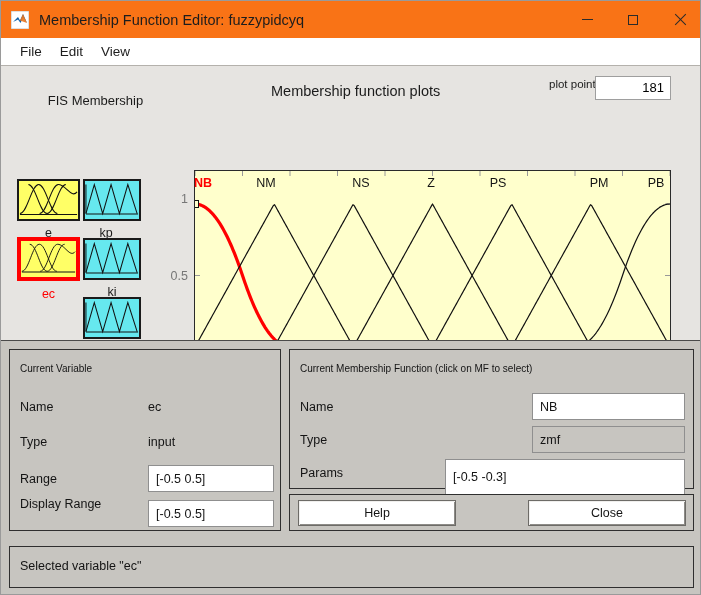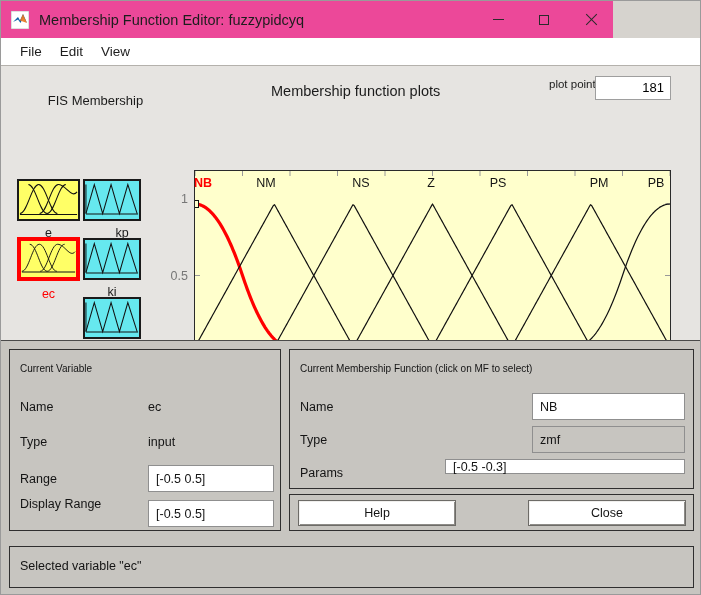"Membership Function Editor: fuzzypidcyq" .titlebar { background: #ec4899 -> #f97316; width: 612px -> 701px }
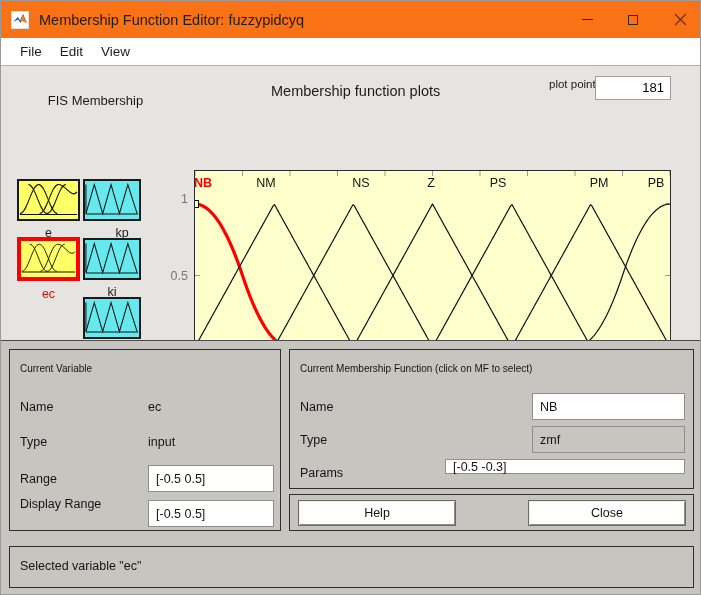"kp" div.varlabel { left: 92px -> 76px }
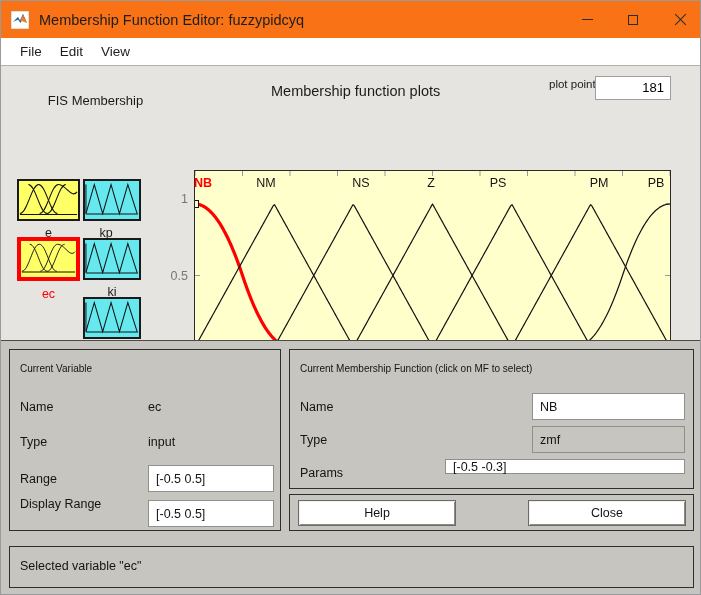"[-0.5 -0.3]" div.text-input { height: 15px -> 36px }
